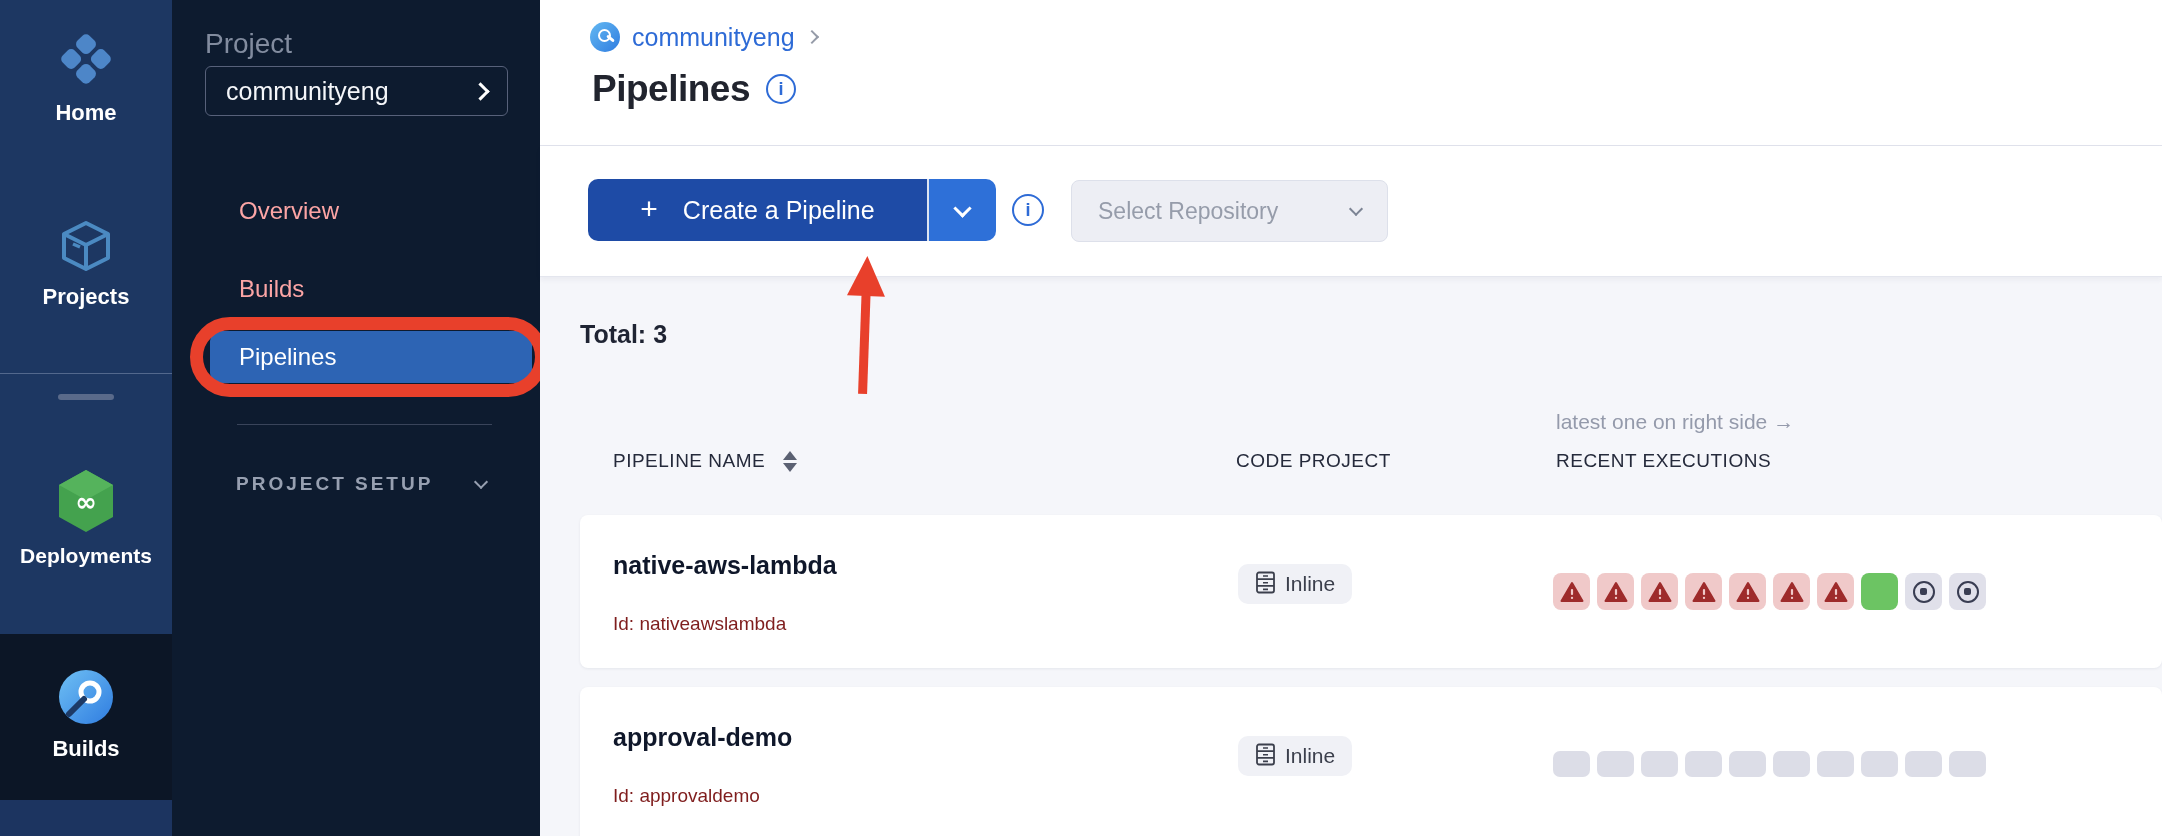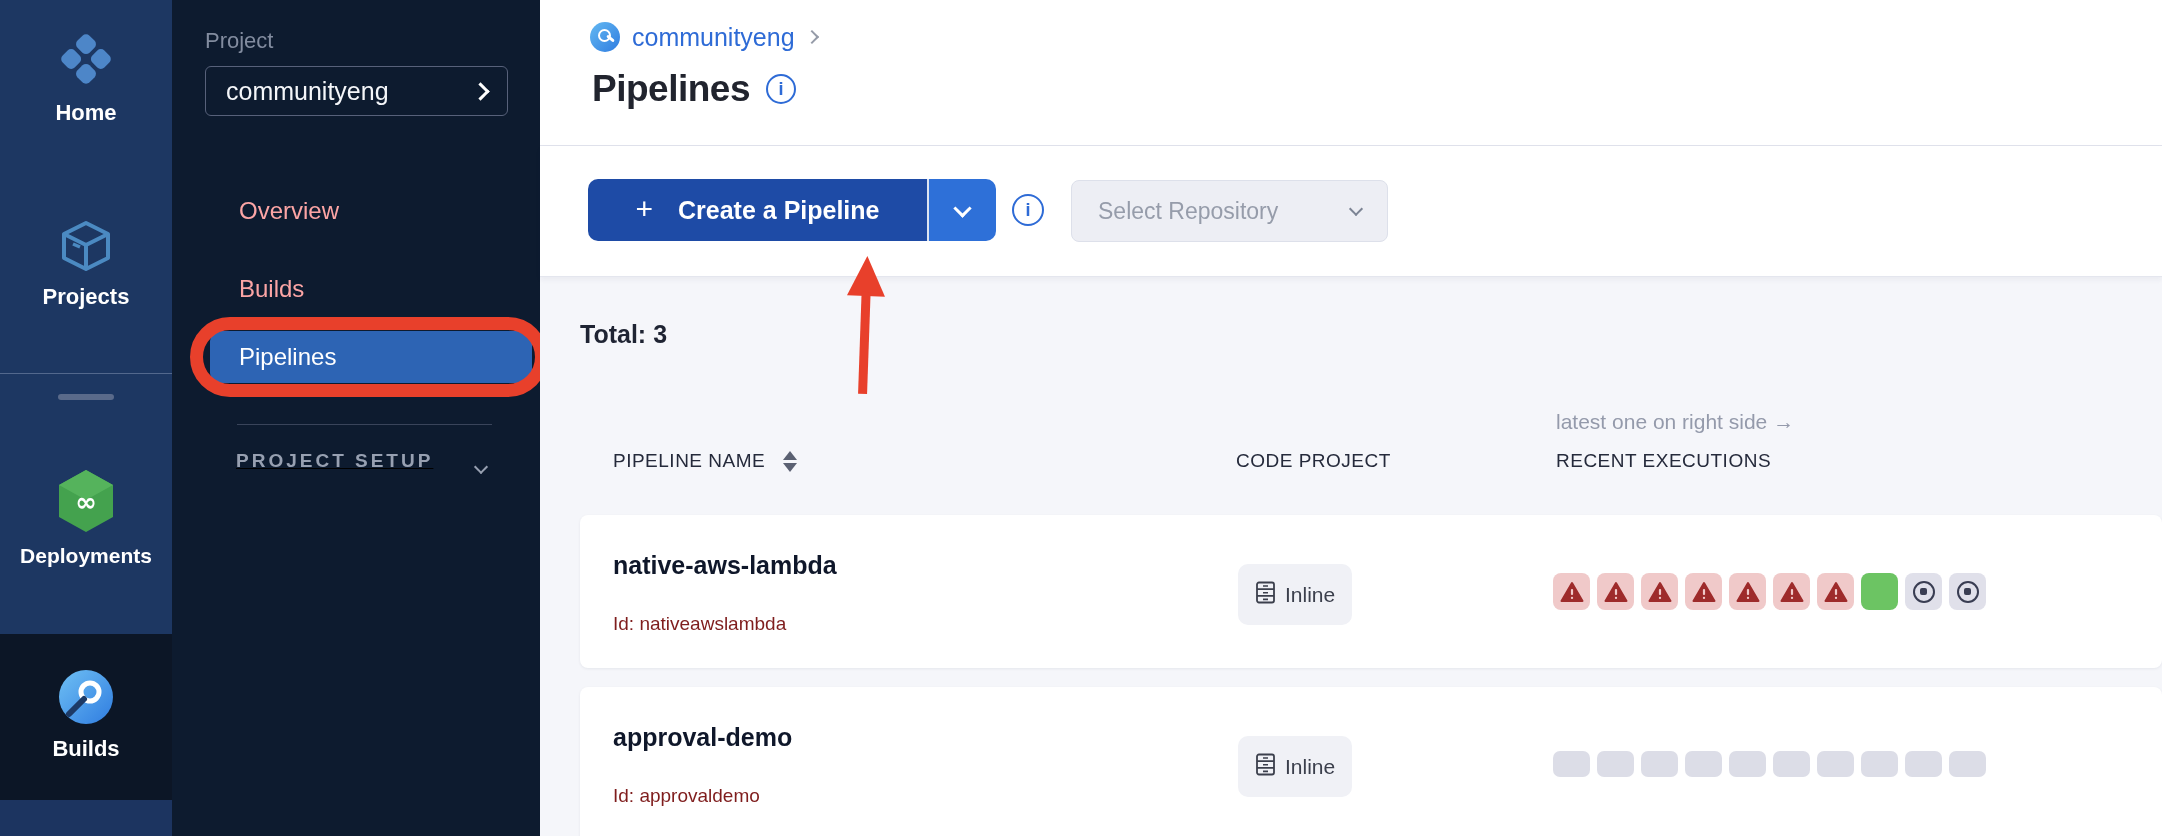"Project" .proj-label { font-size: 22px -> 28px }
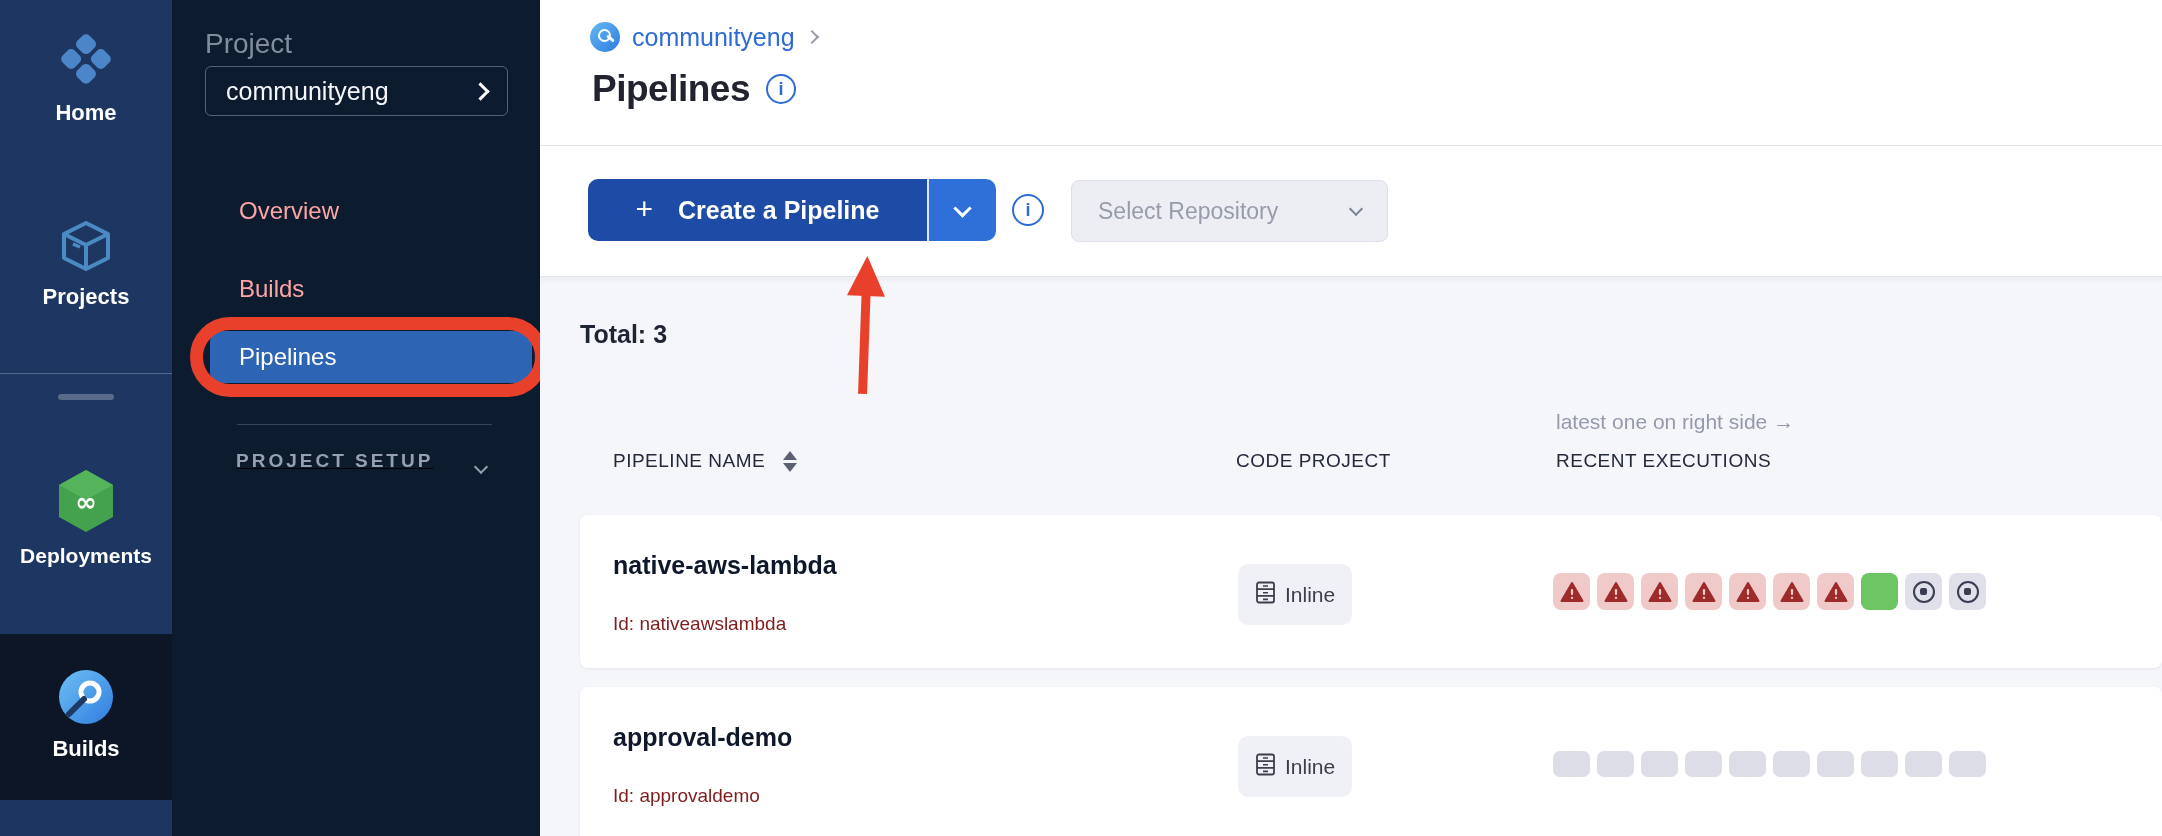"Create a Pipeline" .create-label { font-weight: bold -> normal }
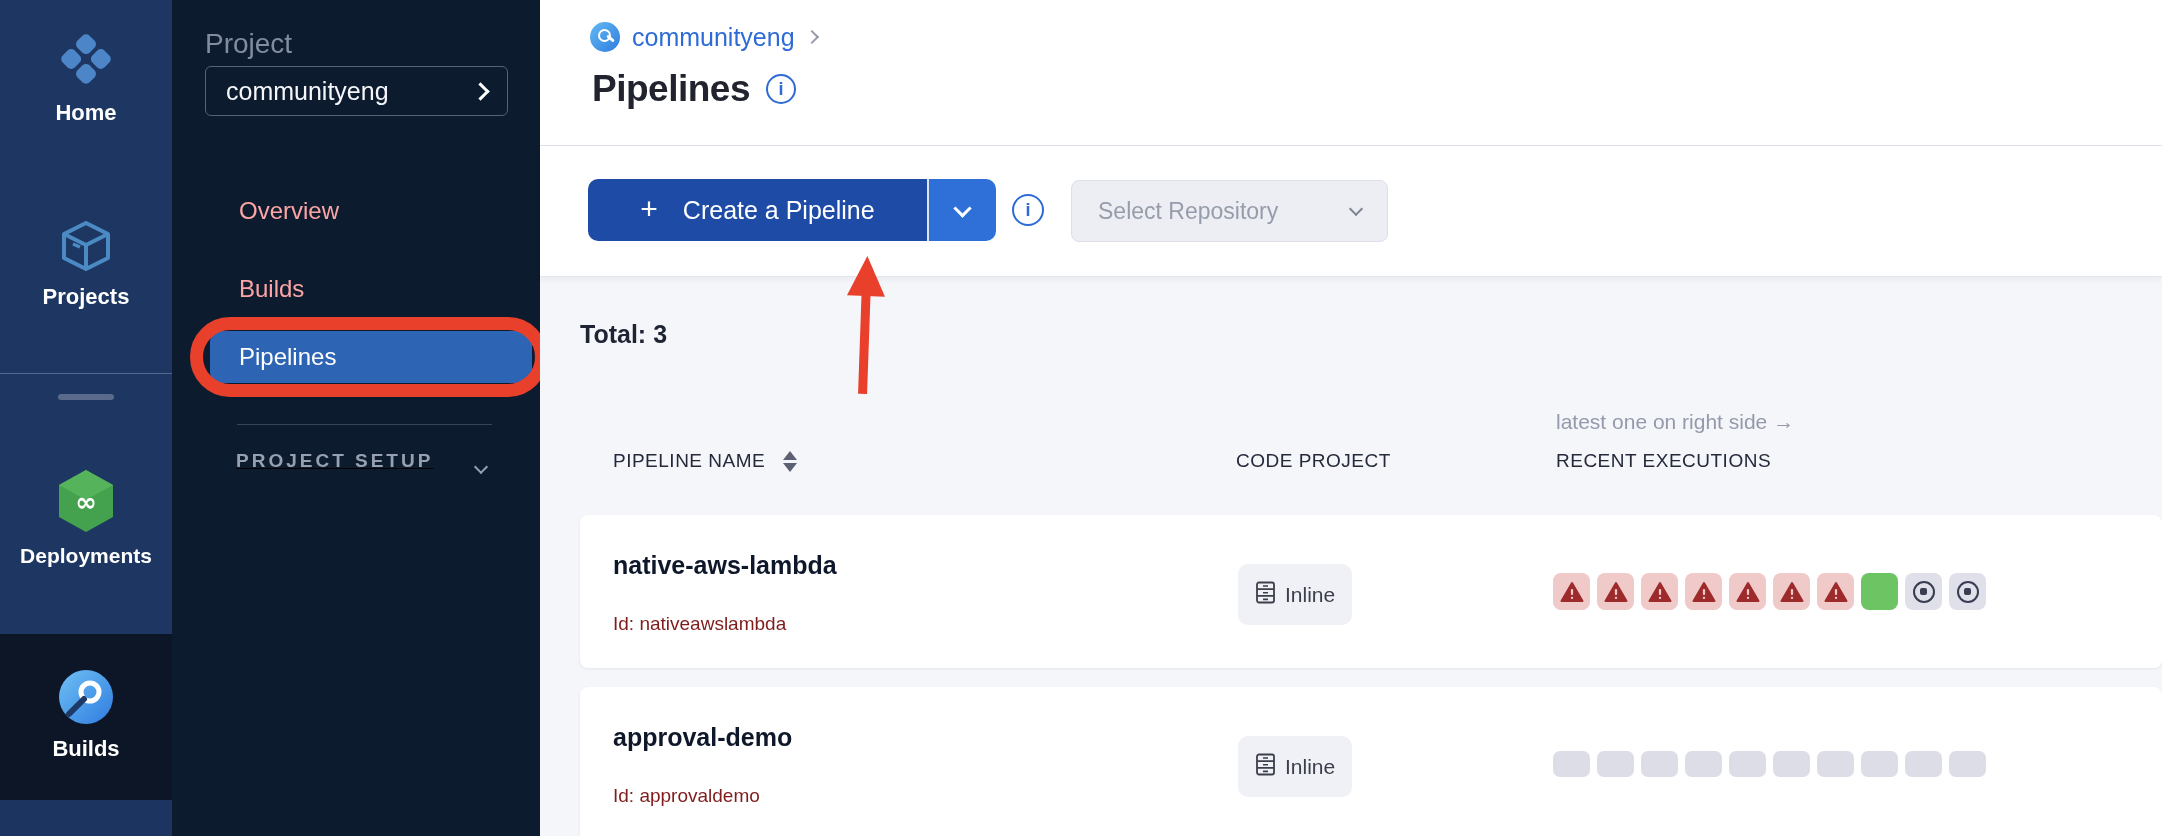"PROJECT SETUP" .setup-row { align-items: flex-end -> center; text-decoration: underline -> none; top: 450px -> 473px }
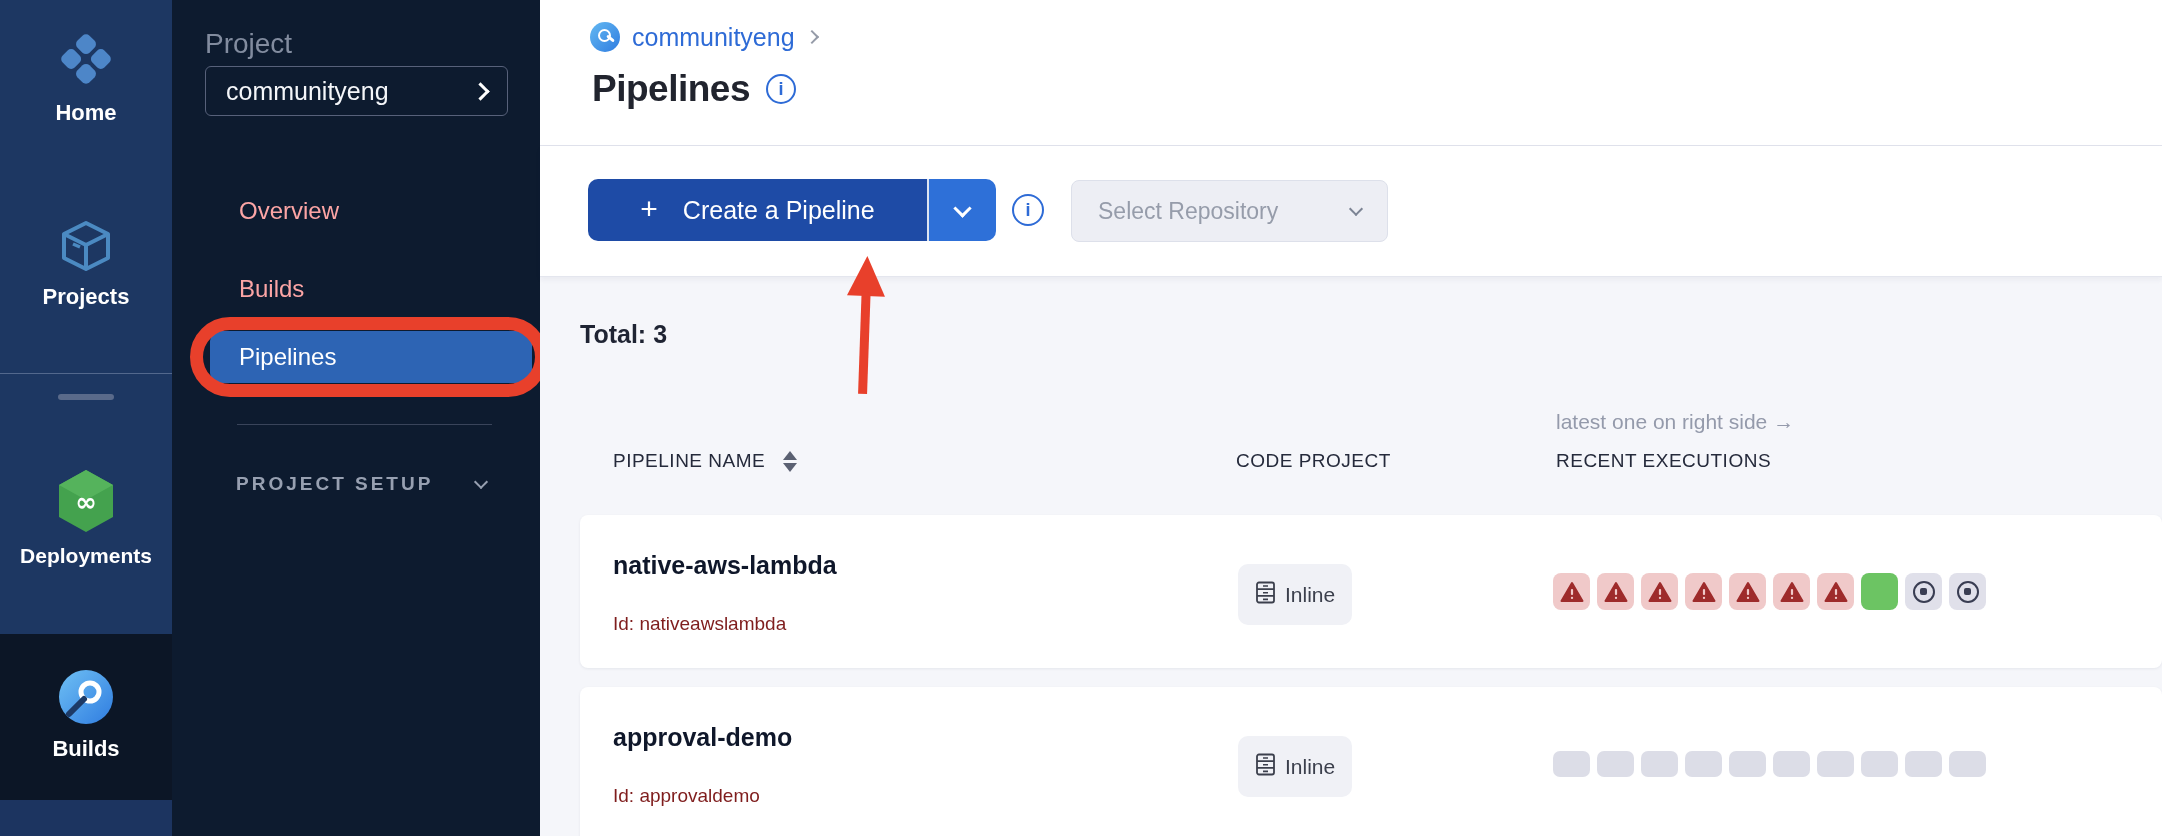"Inline" .badge { height: 61px -> 40px }
